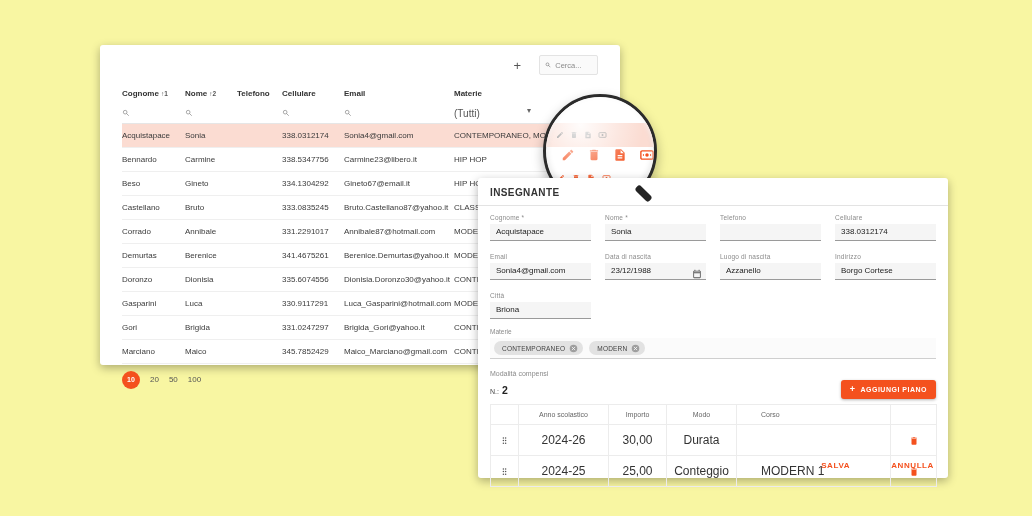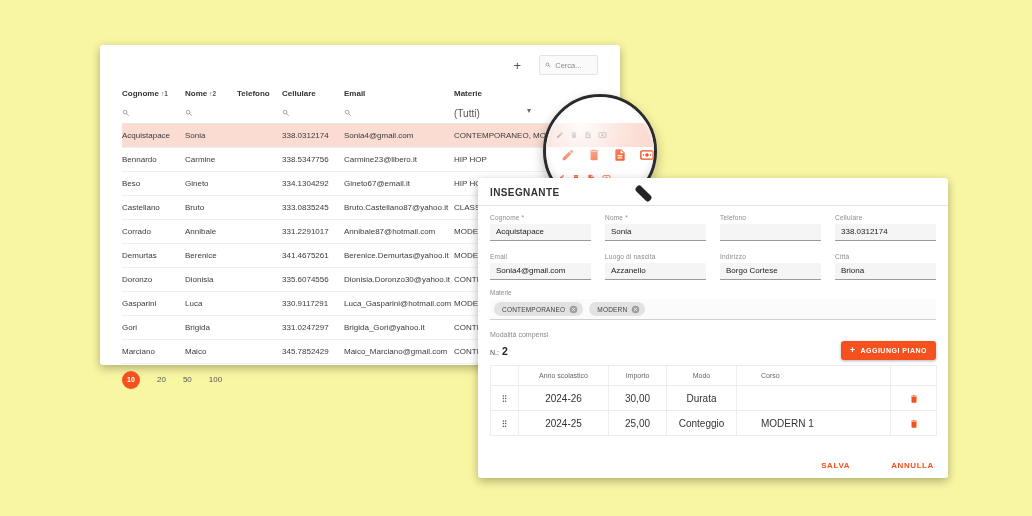"23/12/1988" div.field { html: none -> <div> <label>Data di nascita</label> <div><span>23/12/1988</span><span><svg> <path></path> </svg></span></div> </div> }
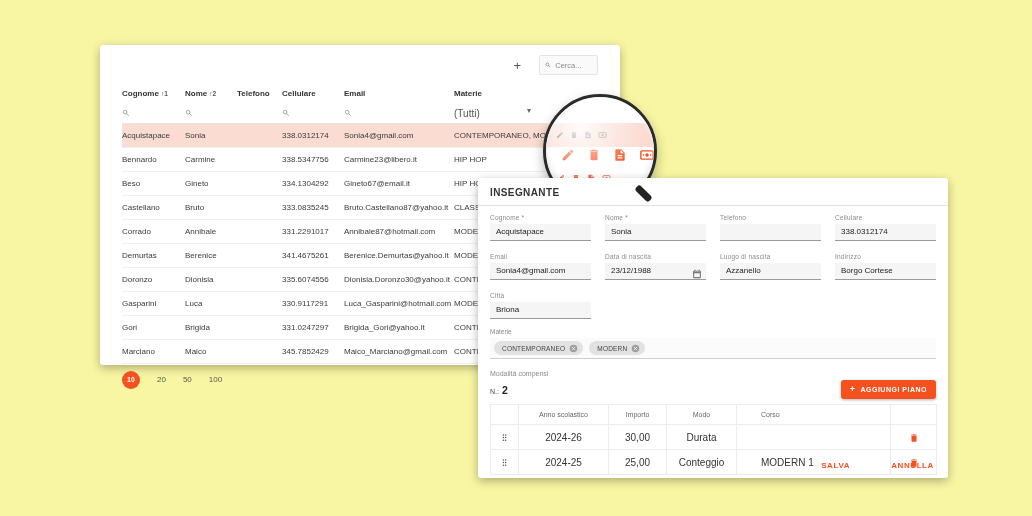"20" .pagination { gap: 17px -> 10px }
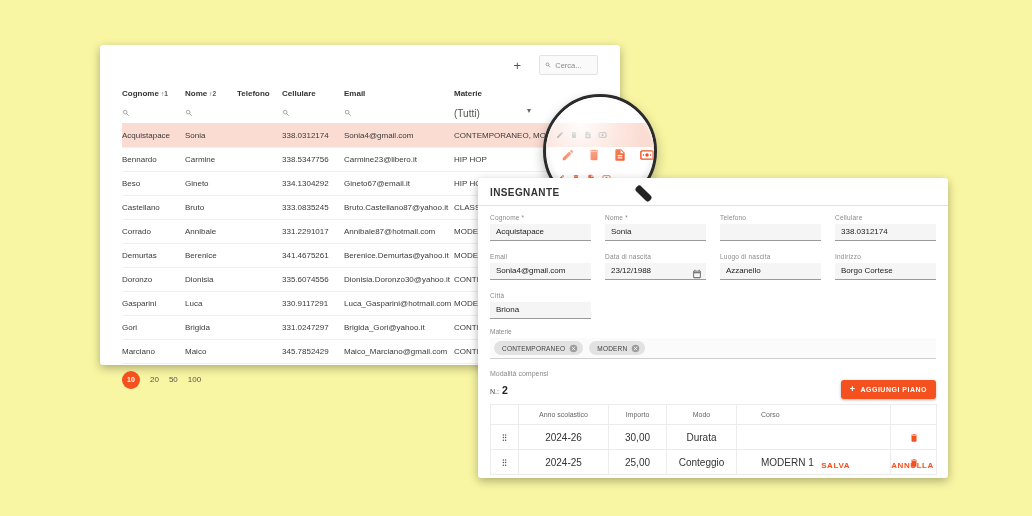"2024-26" table.inner td { font-size: 10px -> 12px; height: 25px -> 31px }
